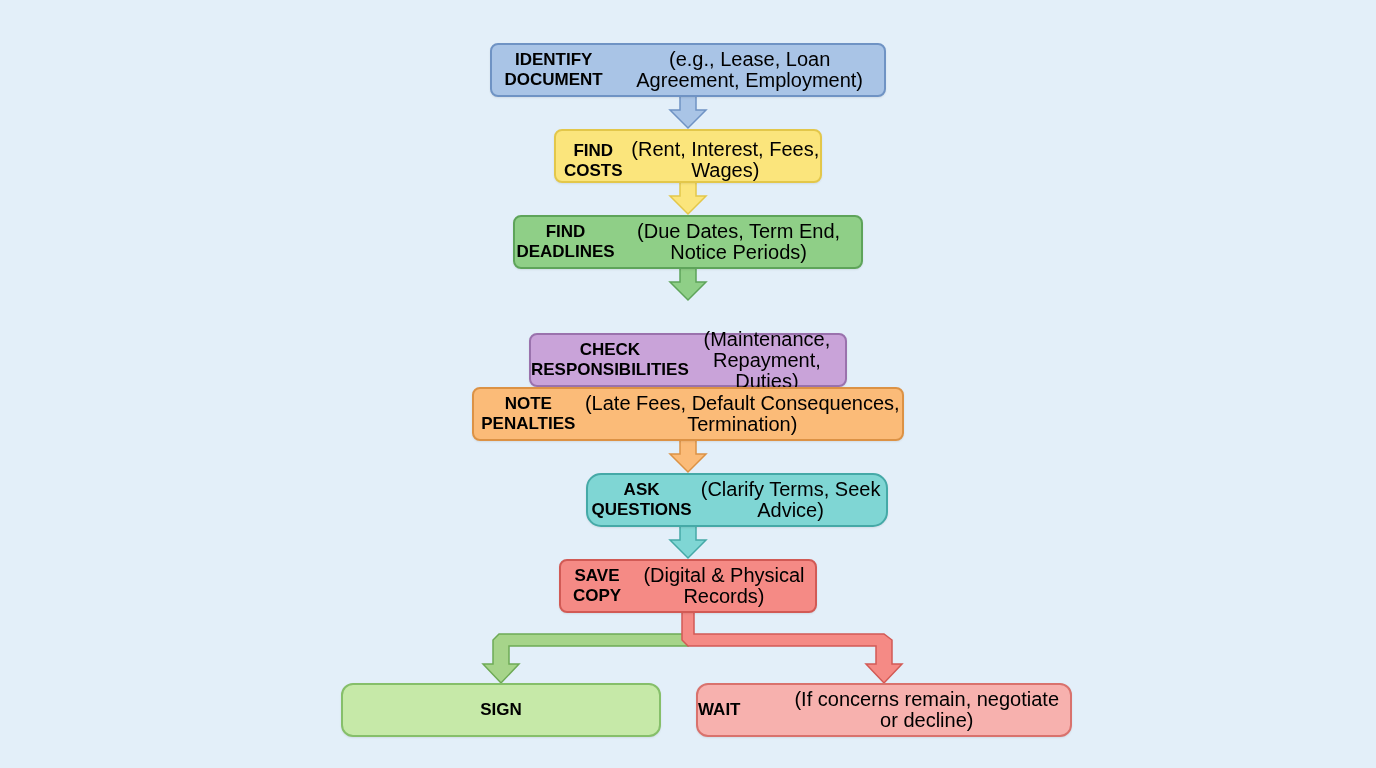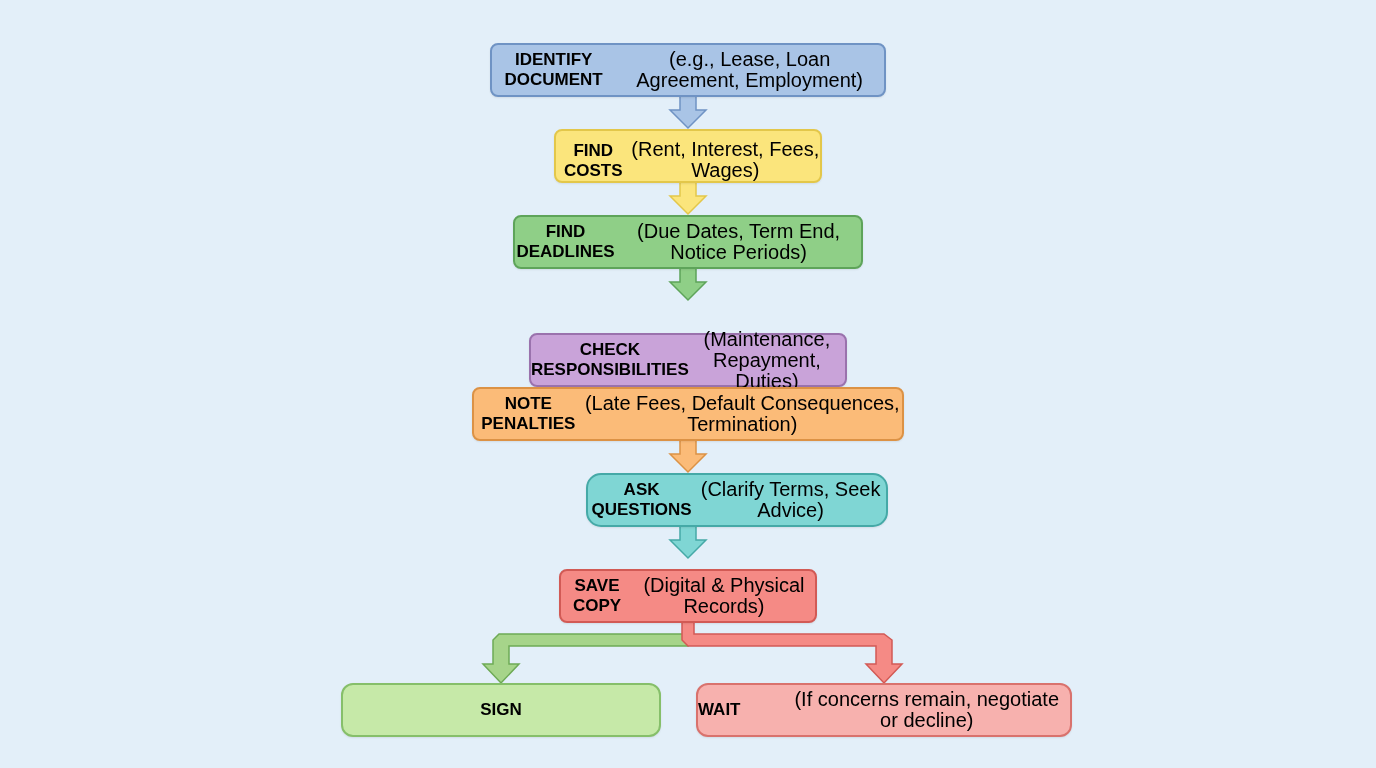"SAVE COPY" div.box { margin-top: 10px -> none }
